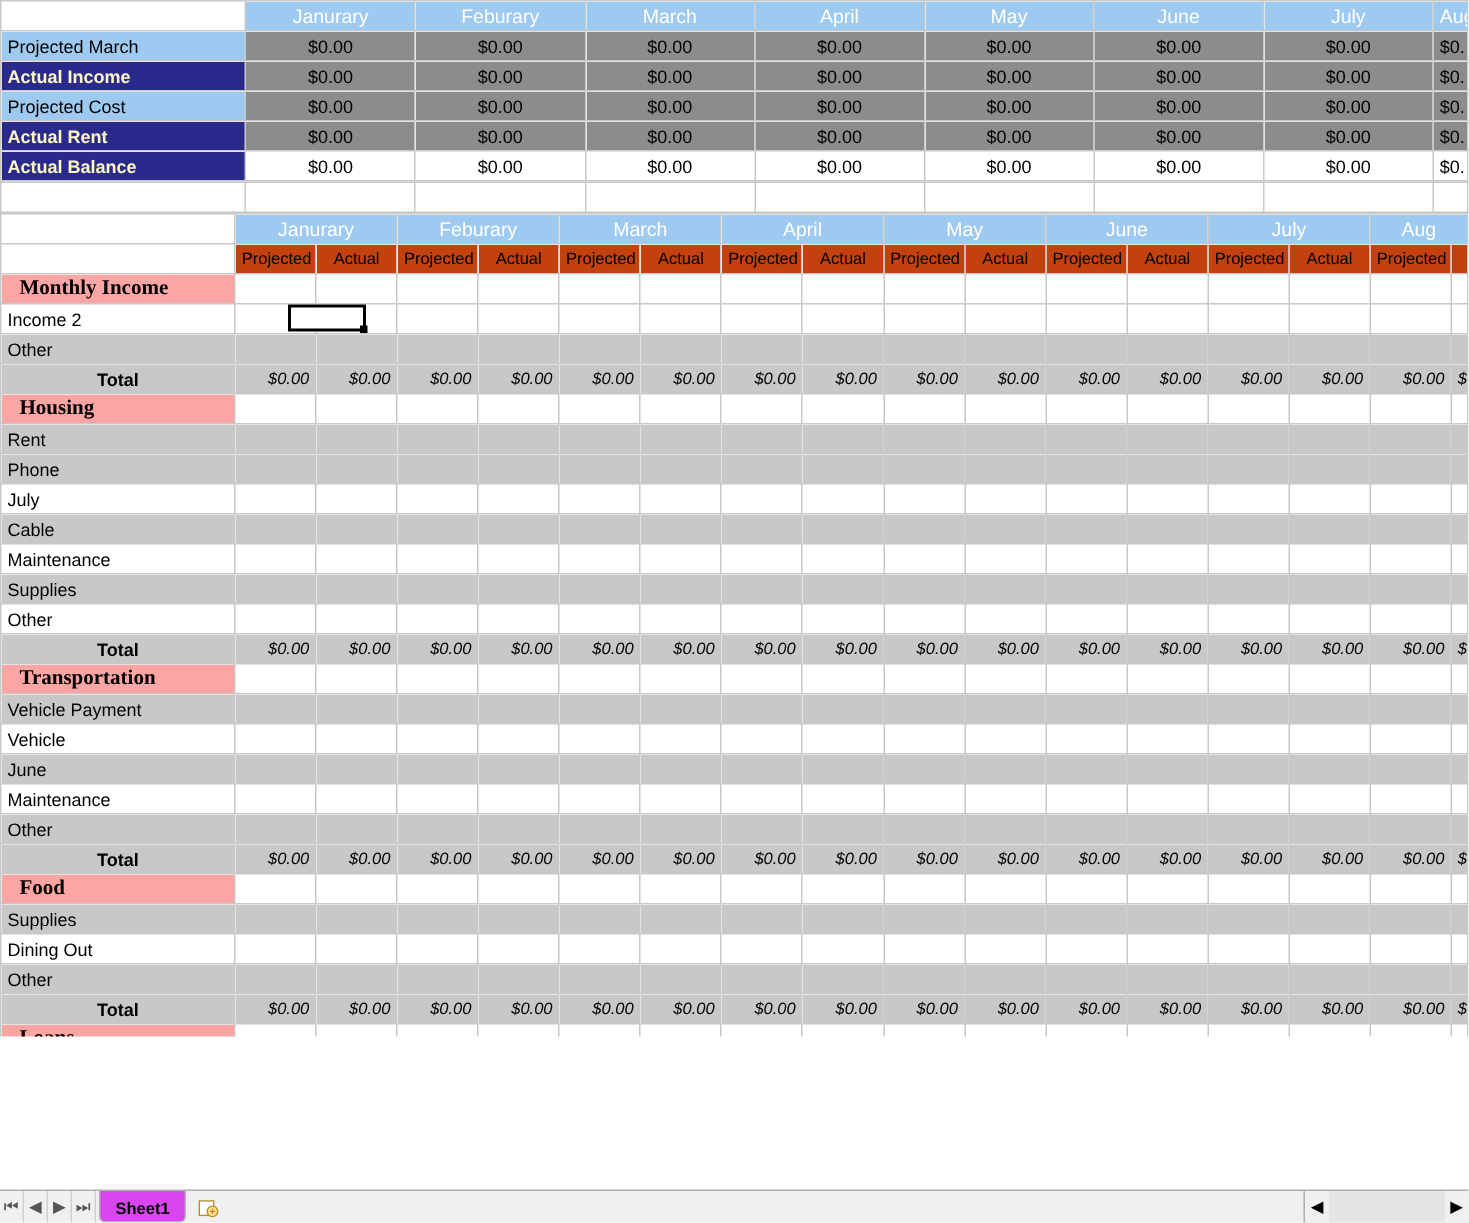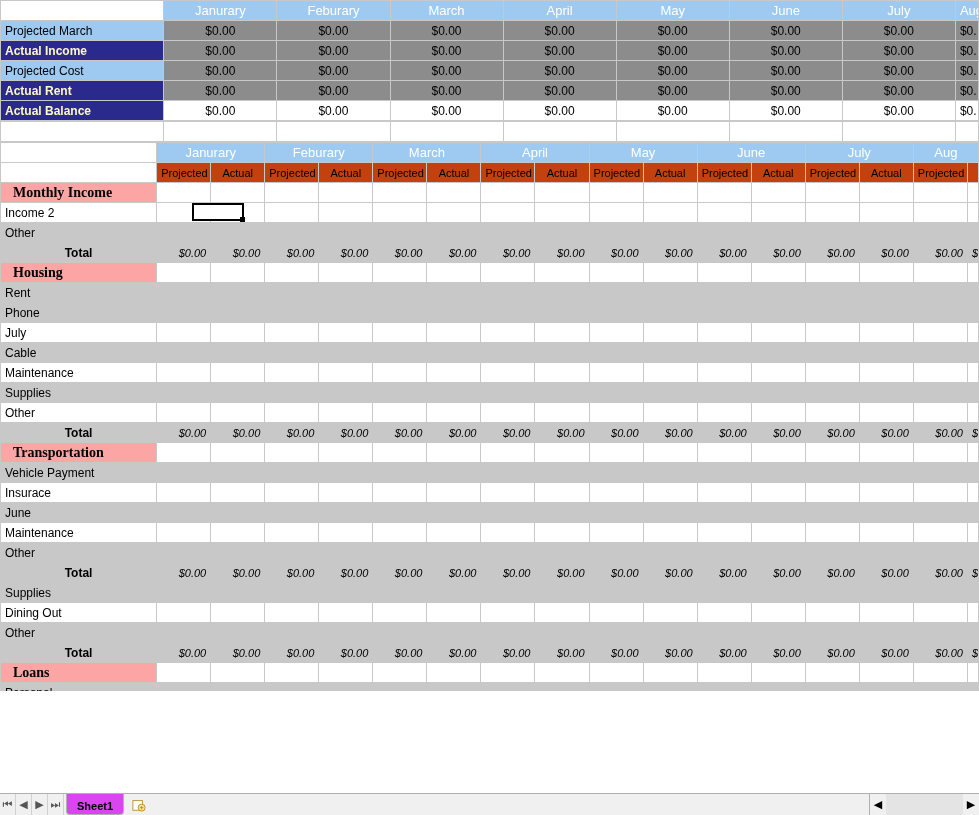"Insurace" td { text: Insurace -> Vehicle }
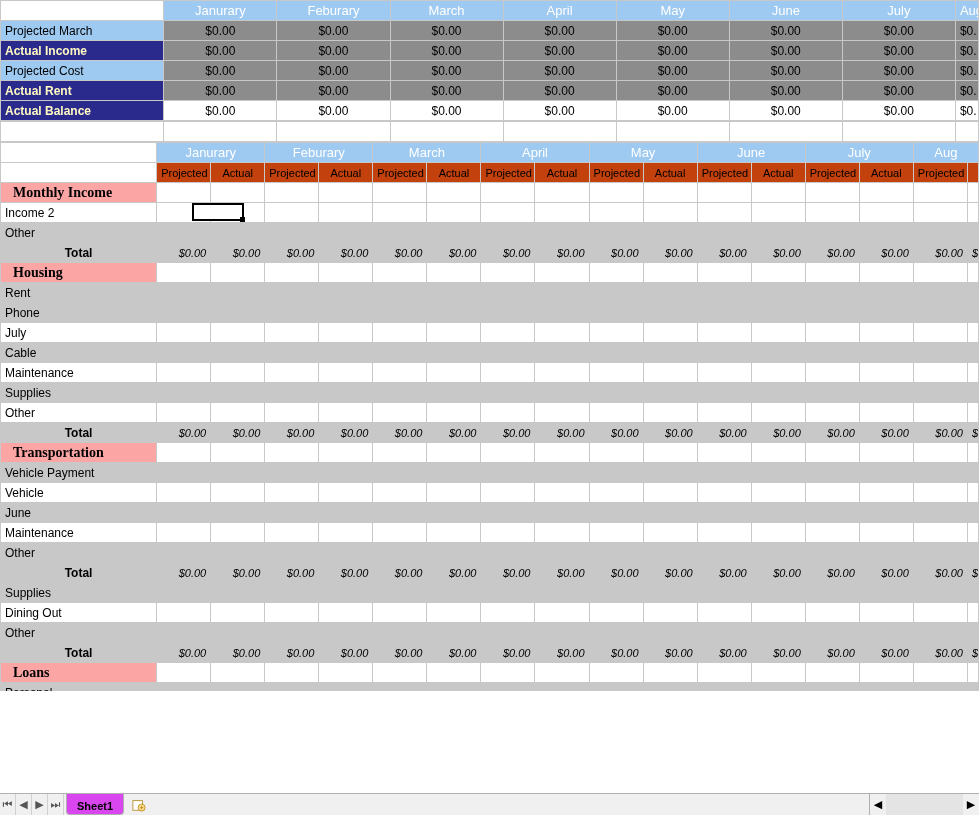"Food" tr { html: none -> <tr> <td>Food</td> <td></td> <td></td> <td></td> <td></td> <td></td> <td></td> <td></td> <td></td> <td></td> <td></td> <td></td> <td></td> <td></td> <td></td> <td></td> <td></td> </tr> }
